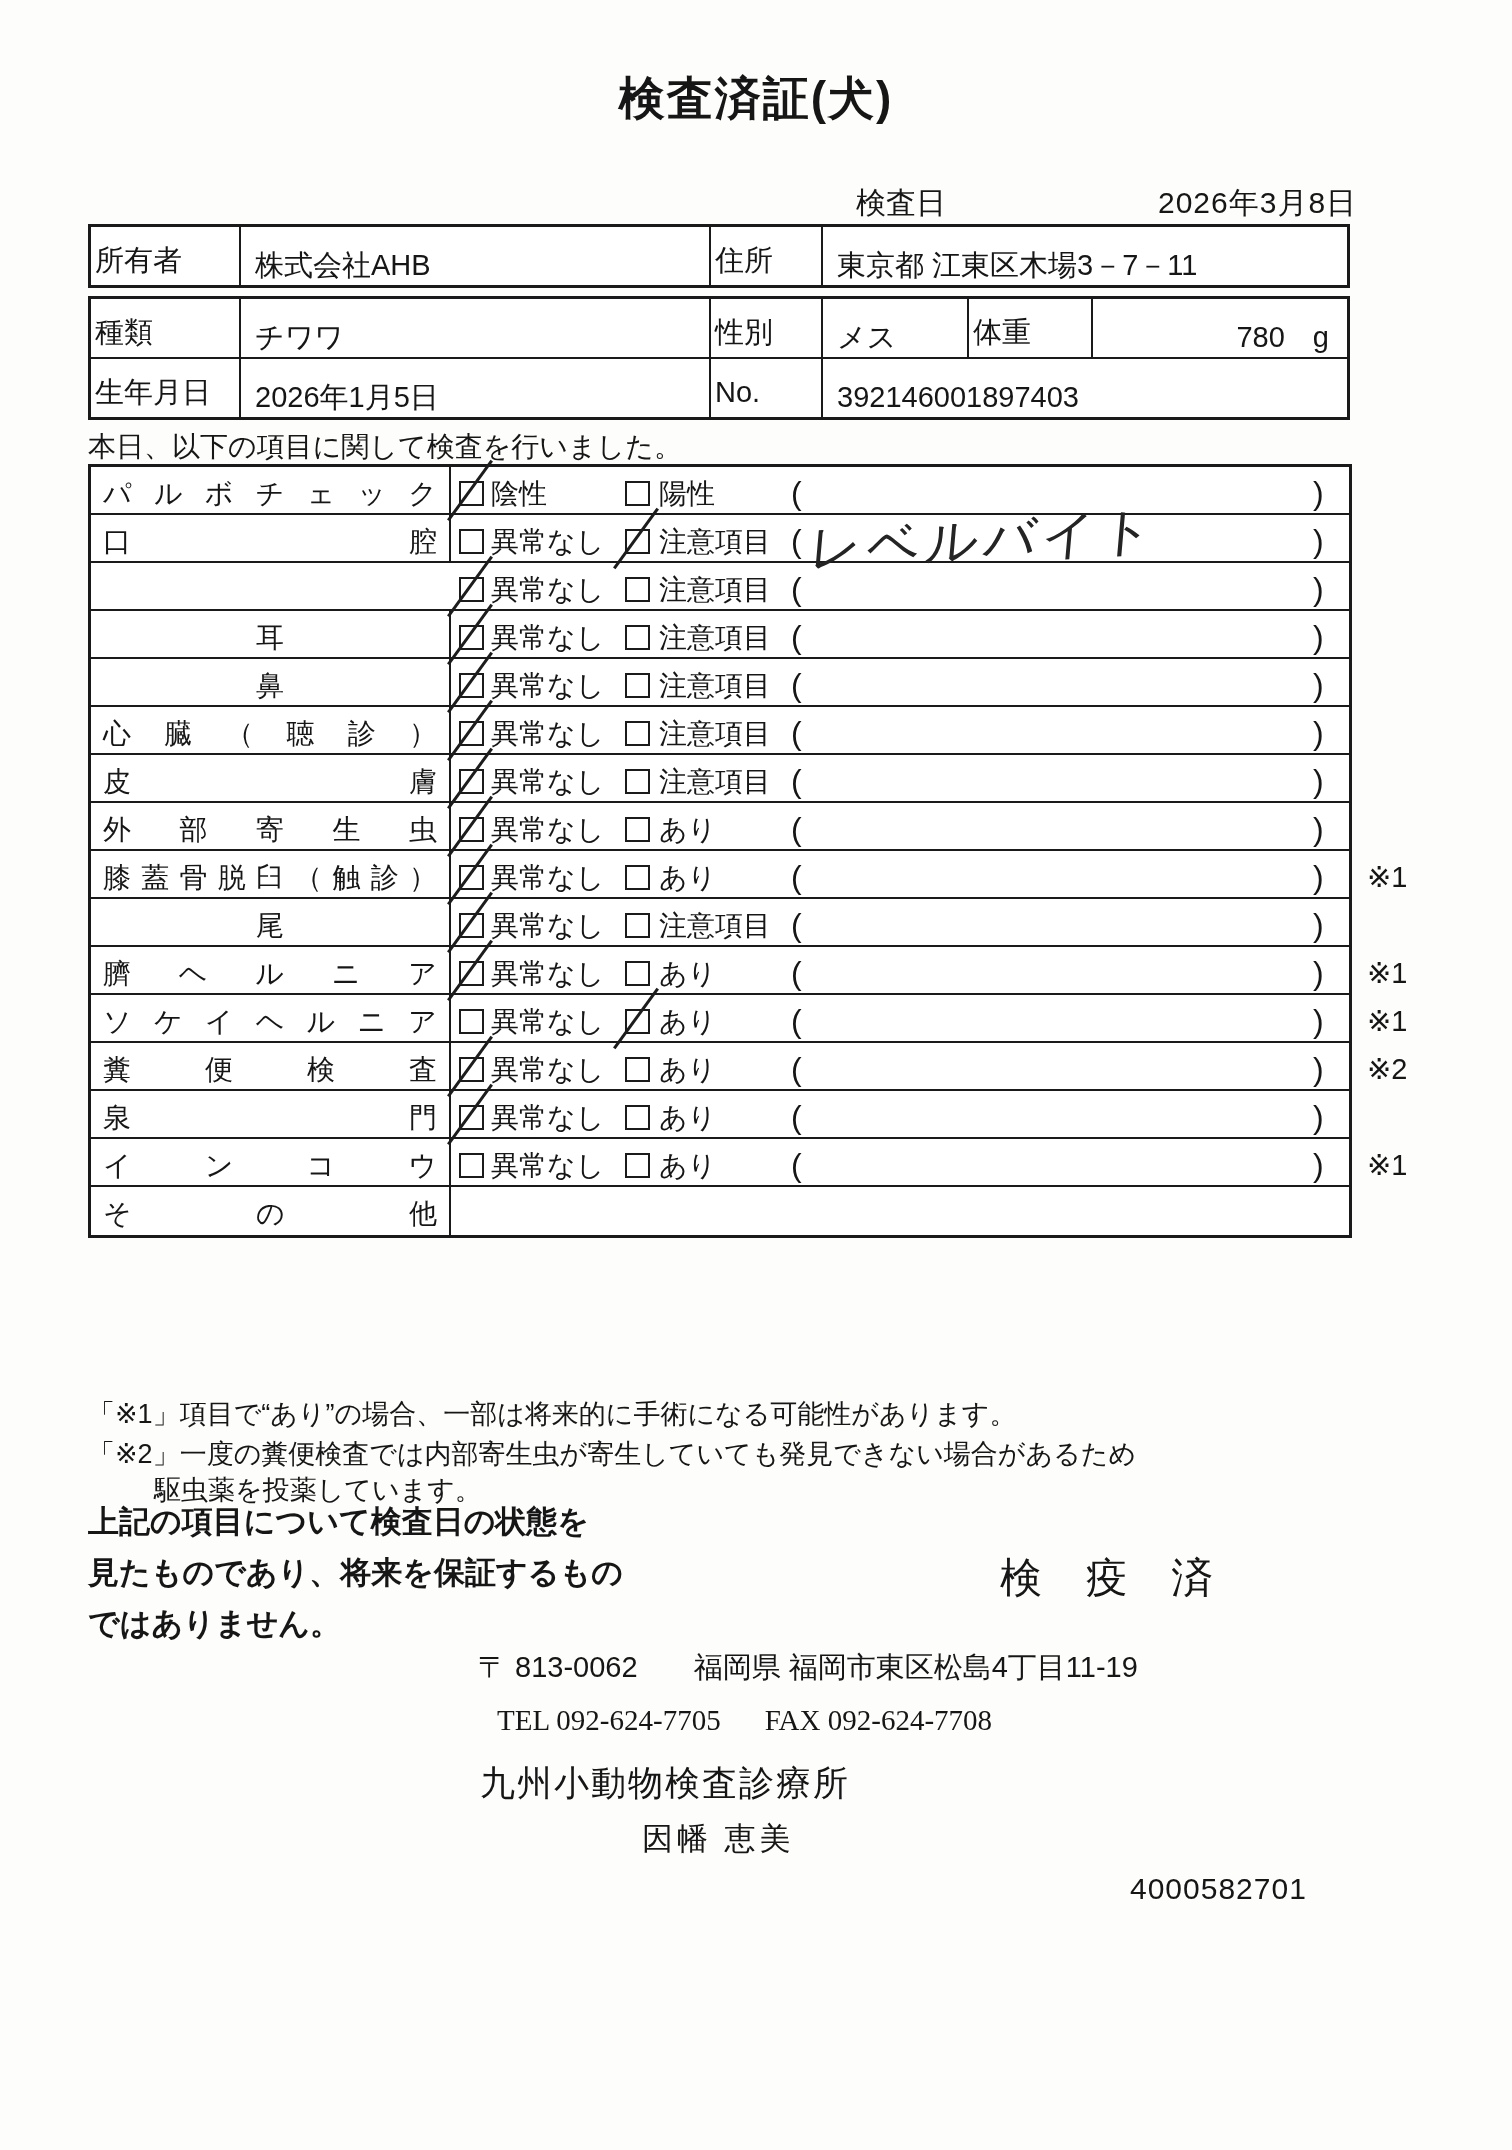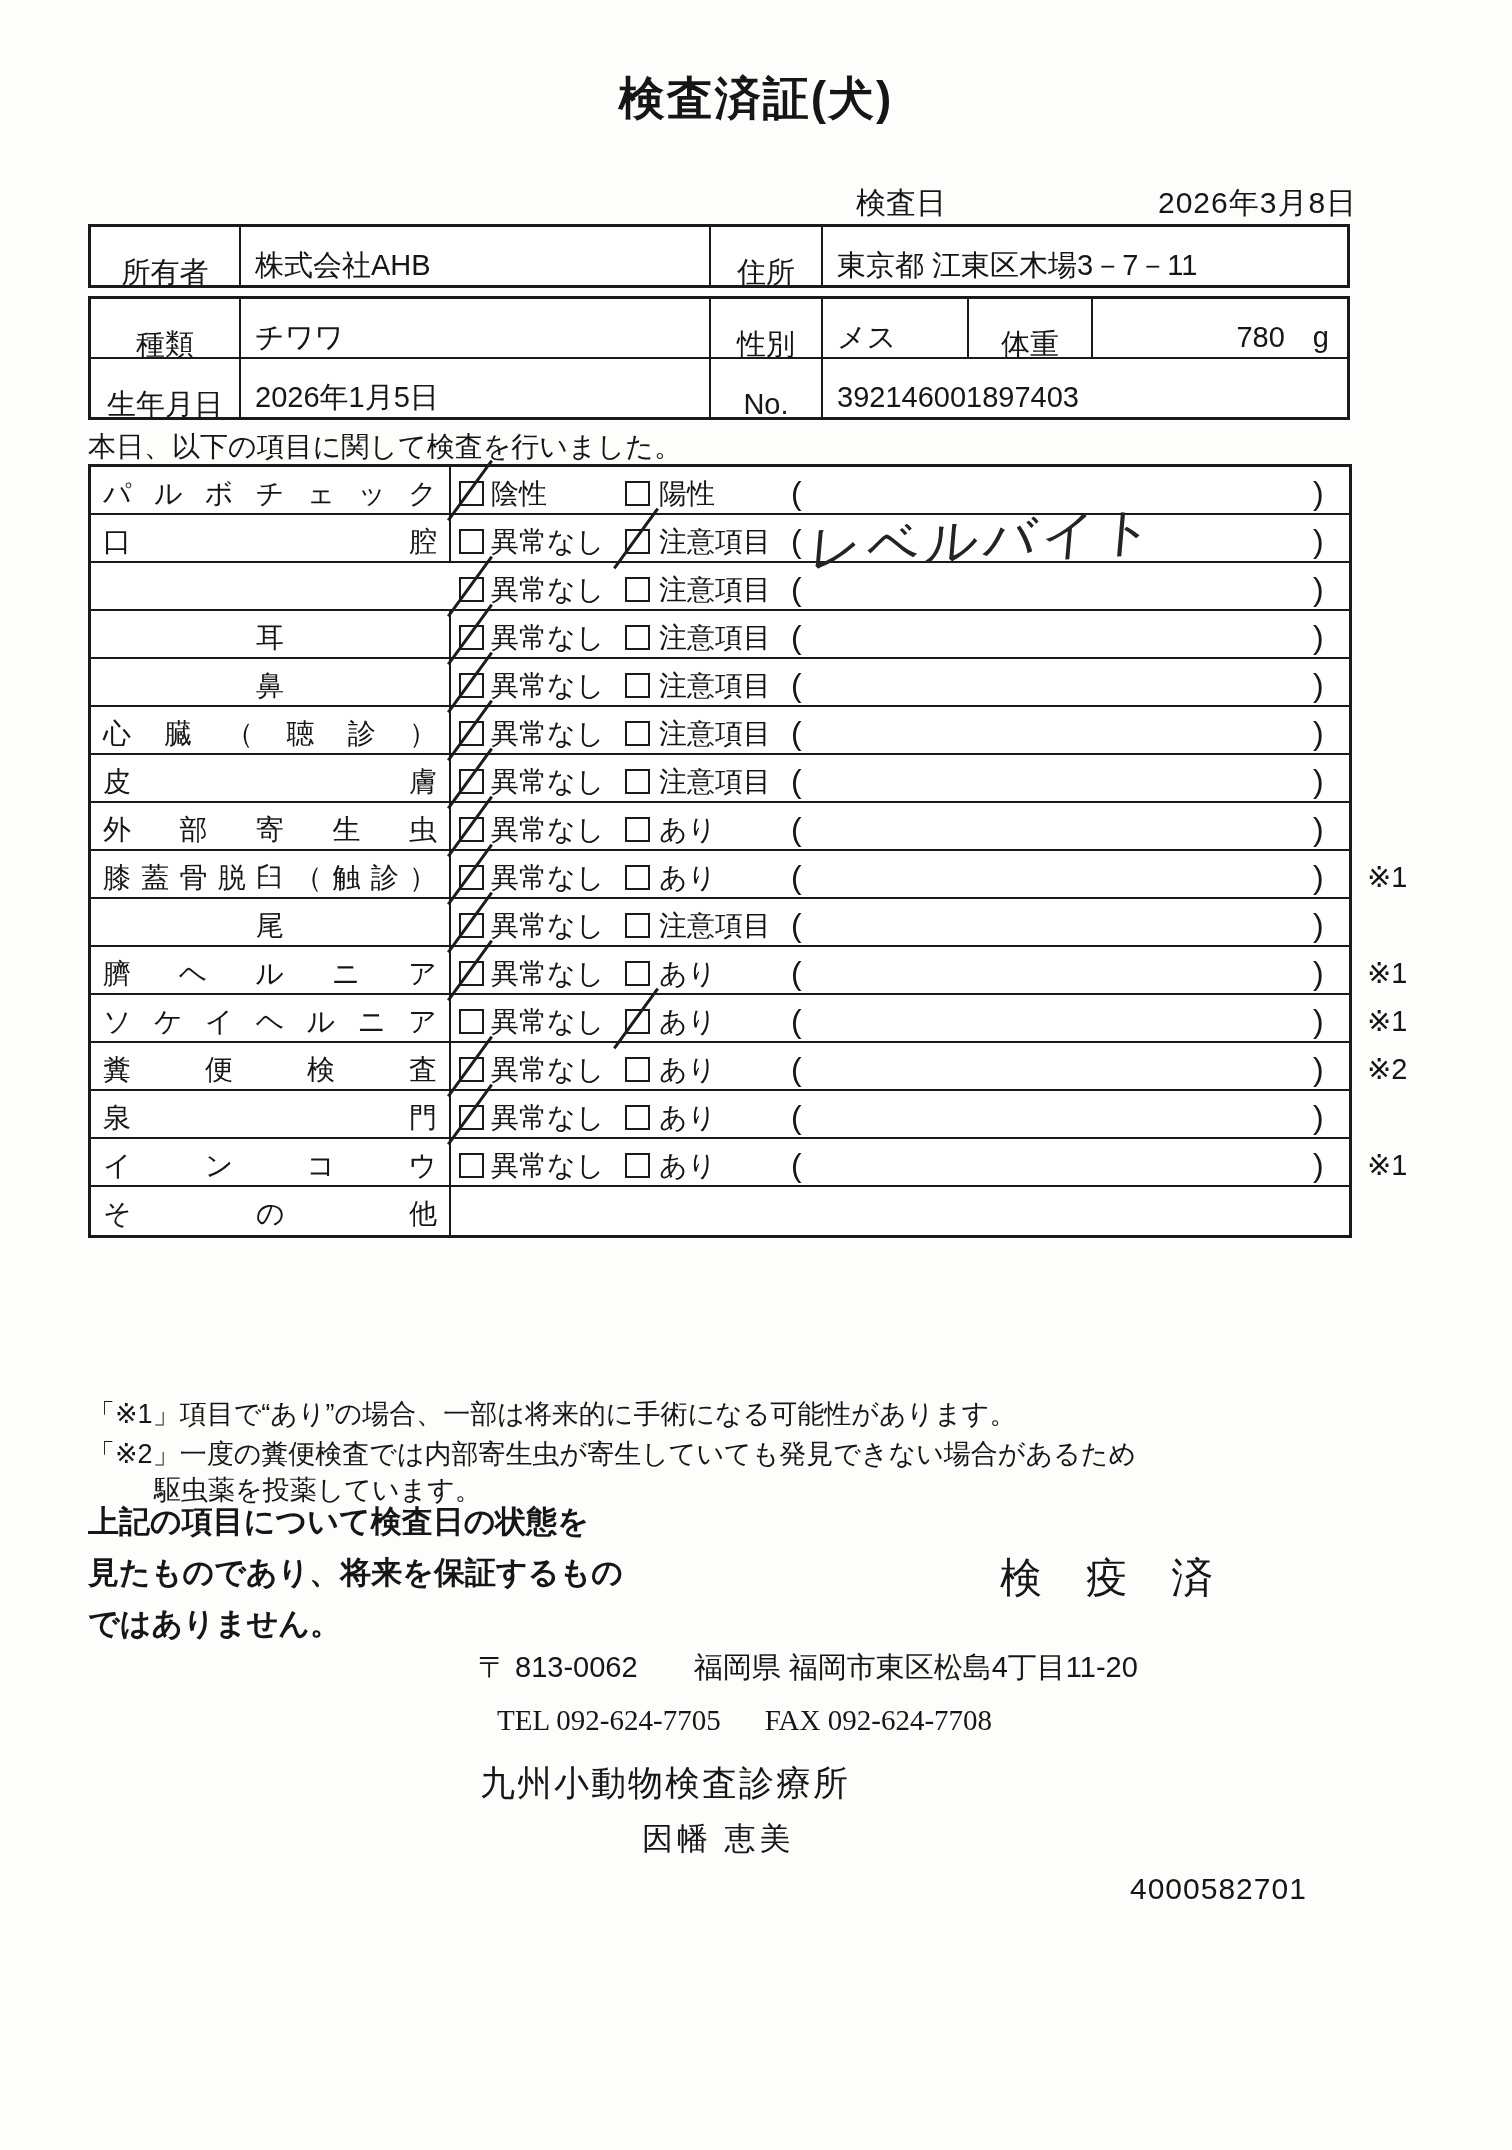"所有者" .tc.lab { padding: 16px -> 4px; text-align: center -> none }
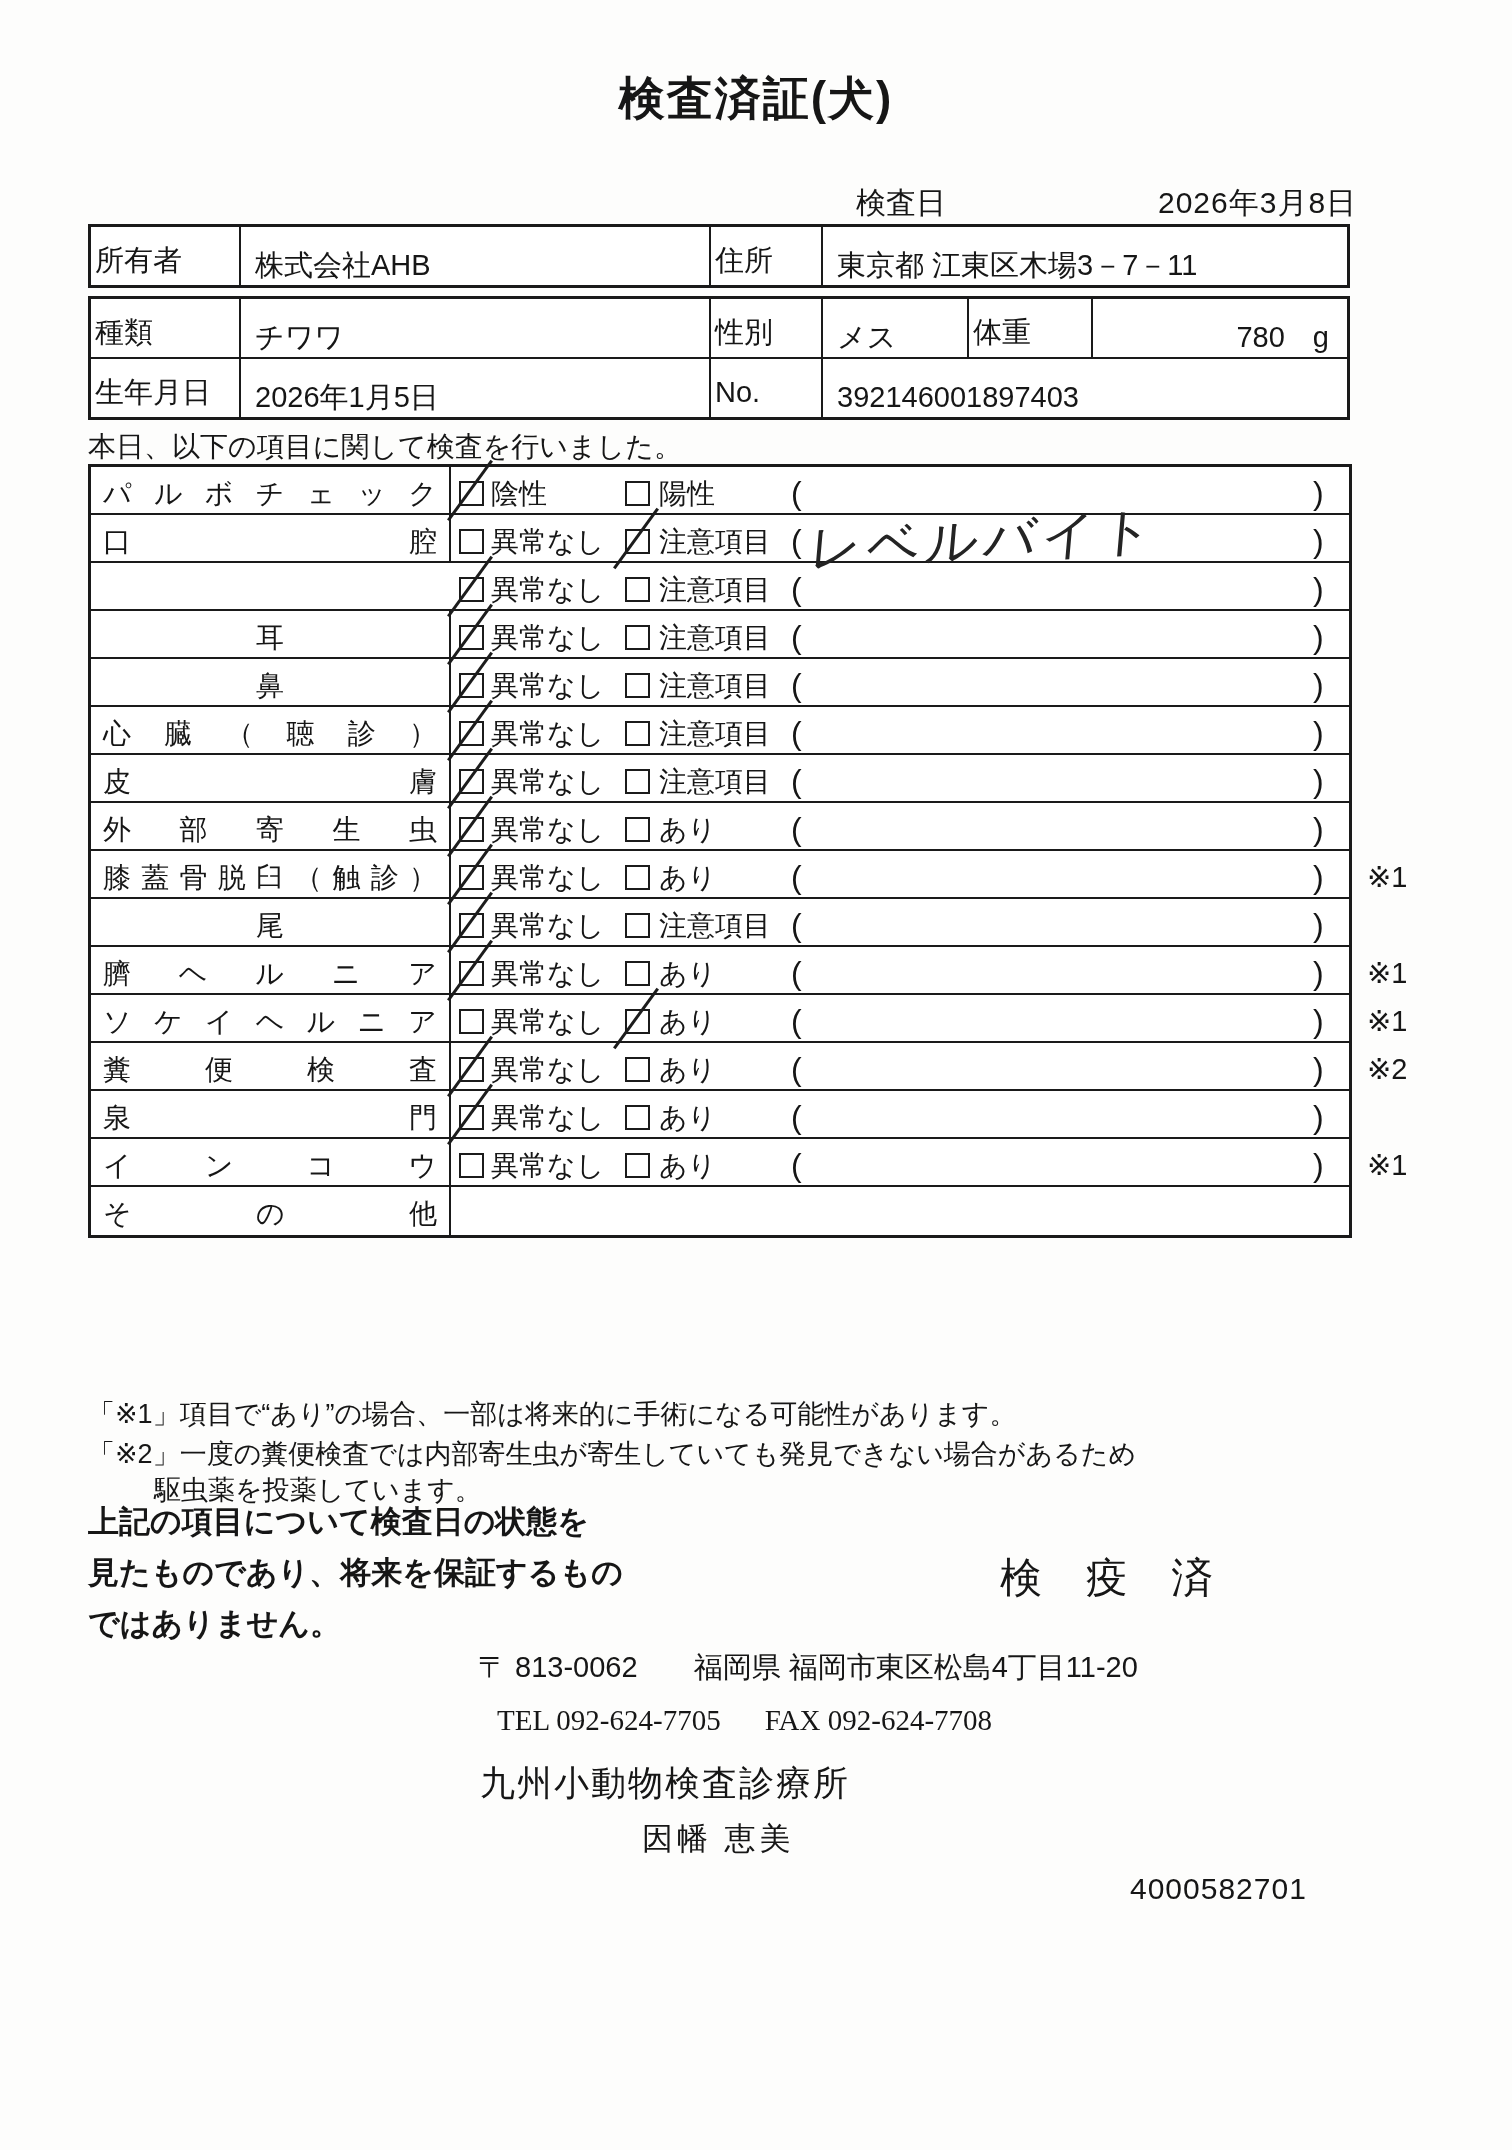"福岡県 福岡市東区松島4丁目11-20" span.gap { text: 11-20 -> 11-19 }
